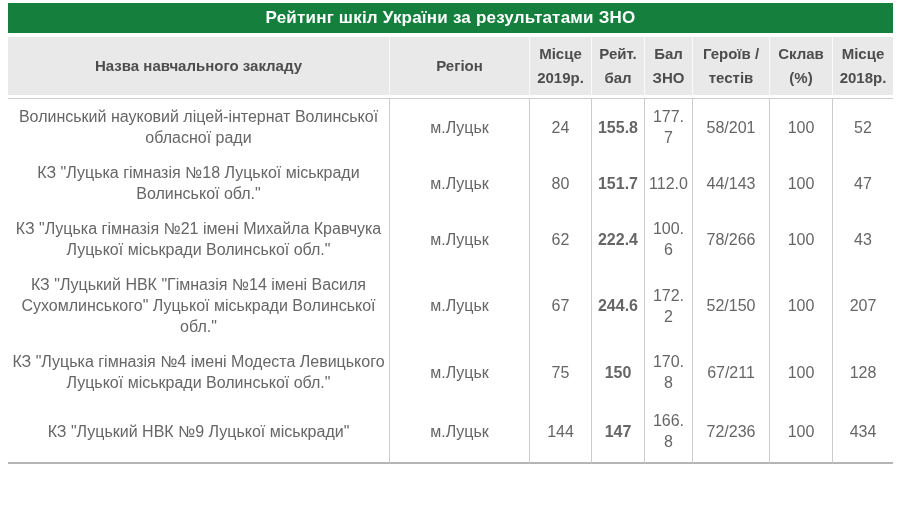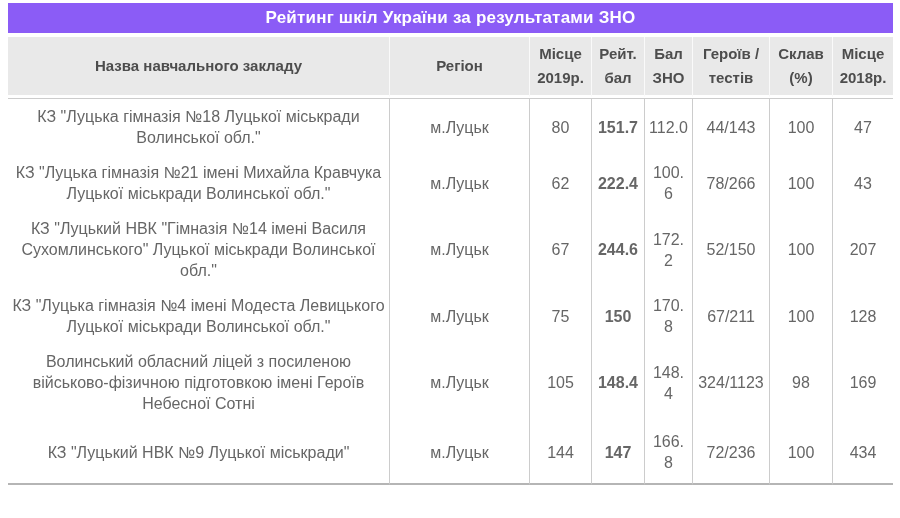"Рейтинг шкіл України за результатами" .title-bar { background: #8b5cf6 -> #15803d }
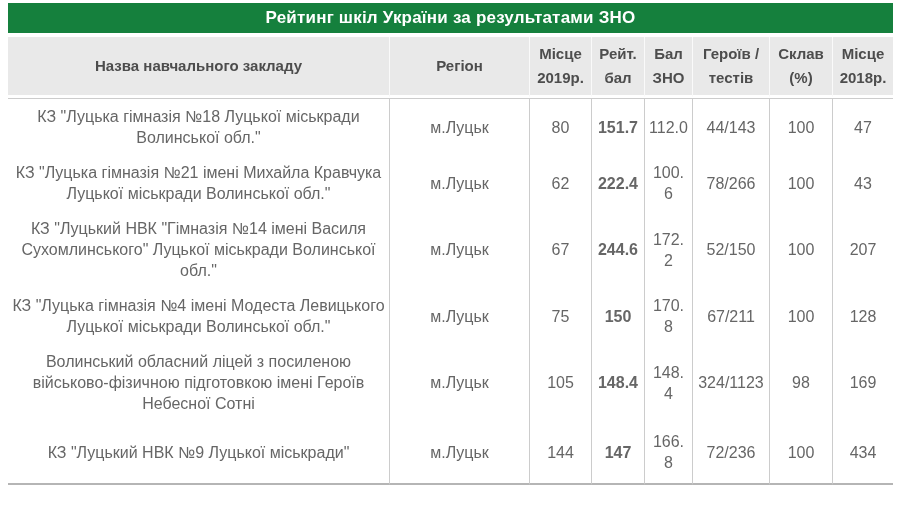"Волинський науковий ліцей-інтернат" tr { html: none -> <tr> <td>Волинський науковий ліцей-інтернат Волинської обласної ради</td> <td>м.Луцьк</td> <td>24</td> <td>155.8</td> <td>177.7</td> <td>58/201</td> <td>100</td> <td>52</td> </tr> }
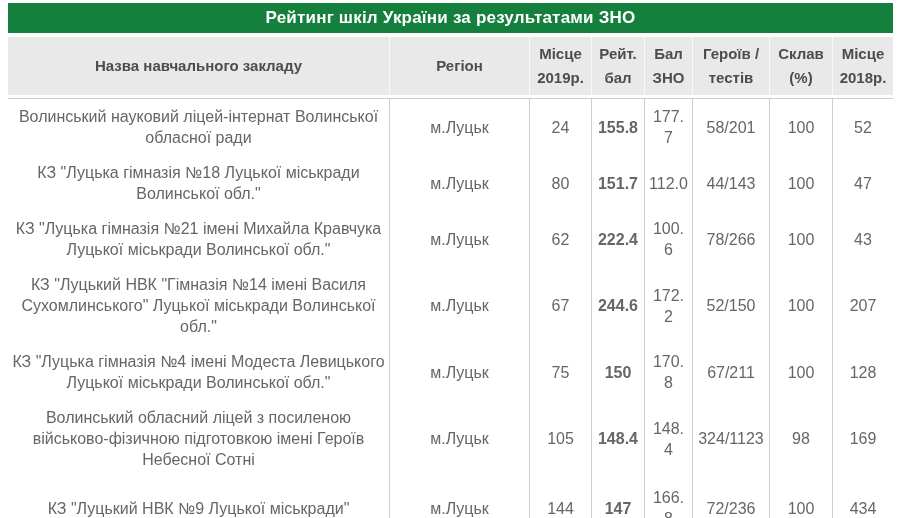"Волинський обласний ліцей з посиленою" tr { html: <tr> <td>Волинський обласний ліцей з посиленою військово-фізичною підготовкою імені Героїв Небесної Сотні</td> <td>м.Луцьк</td> <td>105</td> <td>148.4</td> <td>148.4</td> <td>324/1123</td> <td>98</td> <td>169</td> </tr> -> none }
